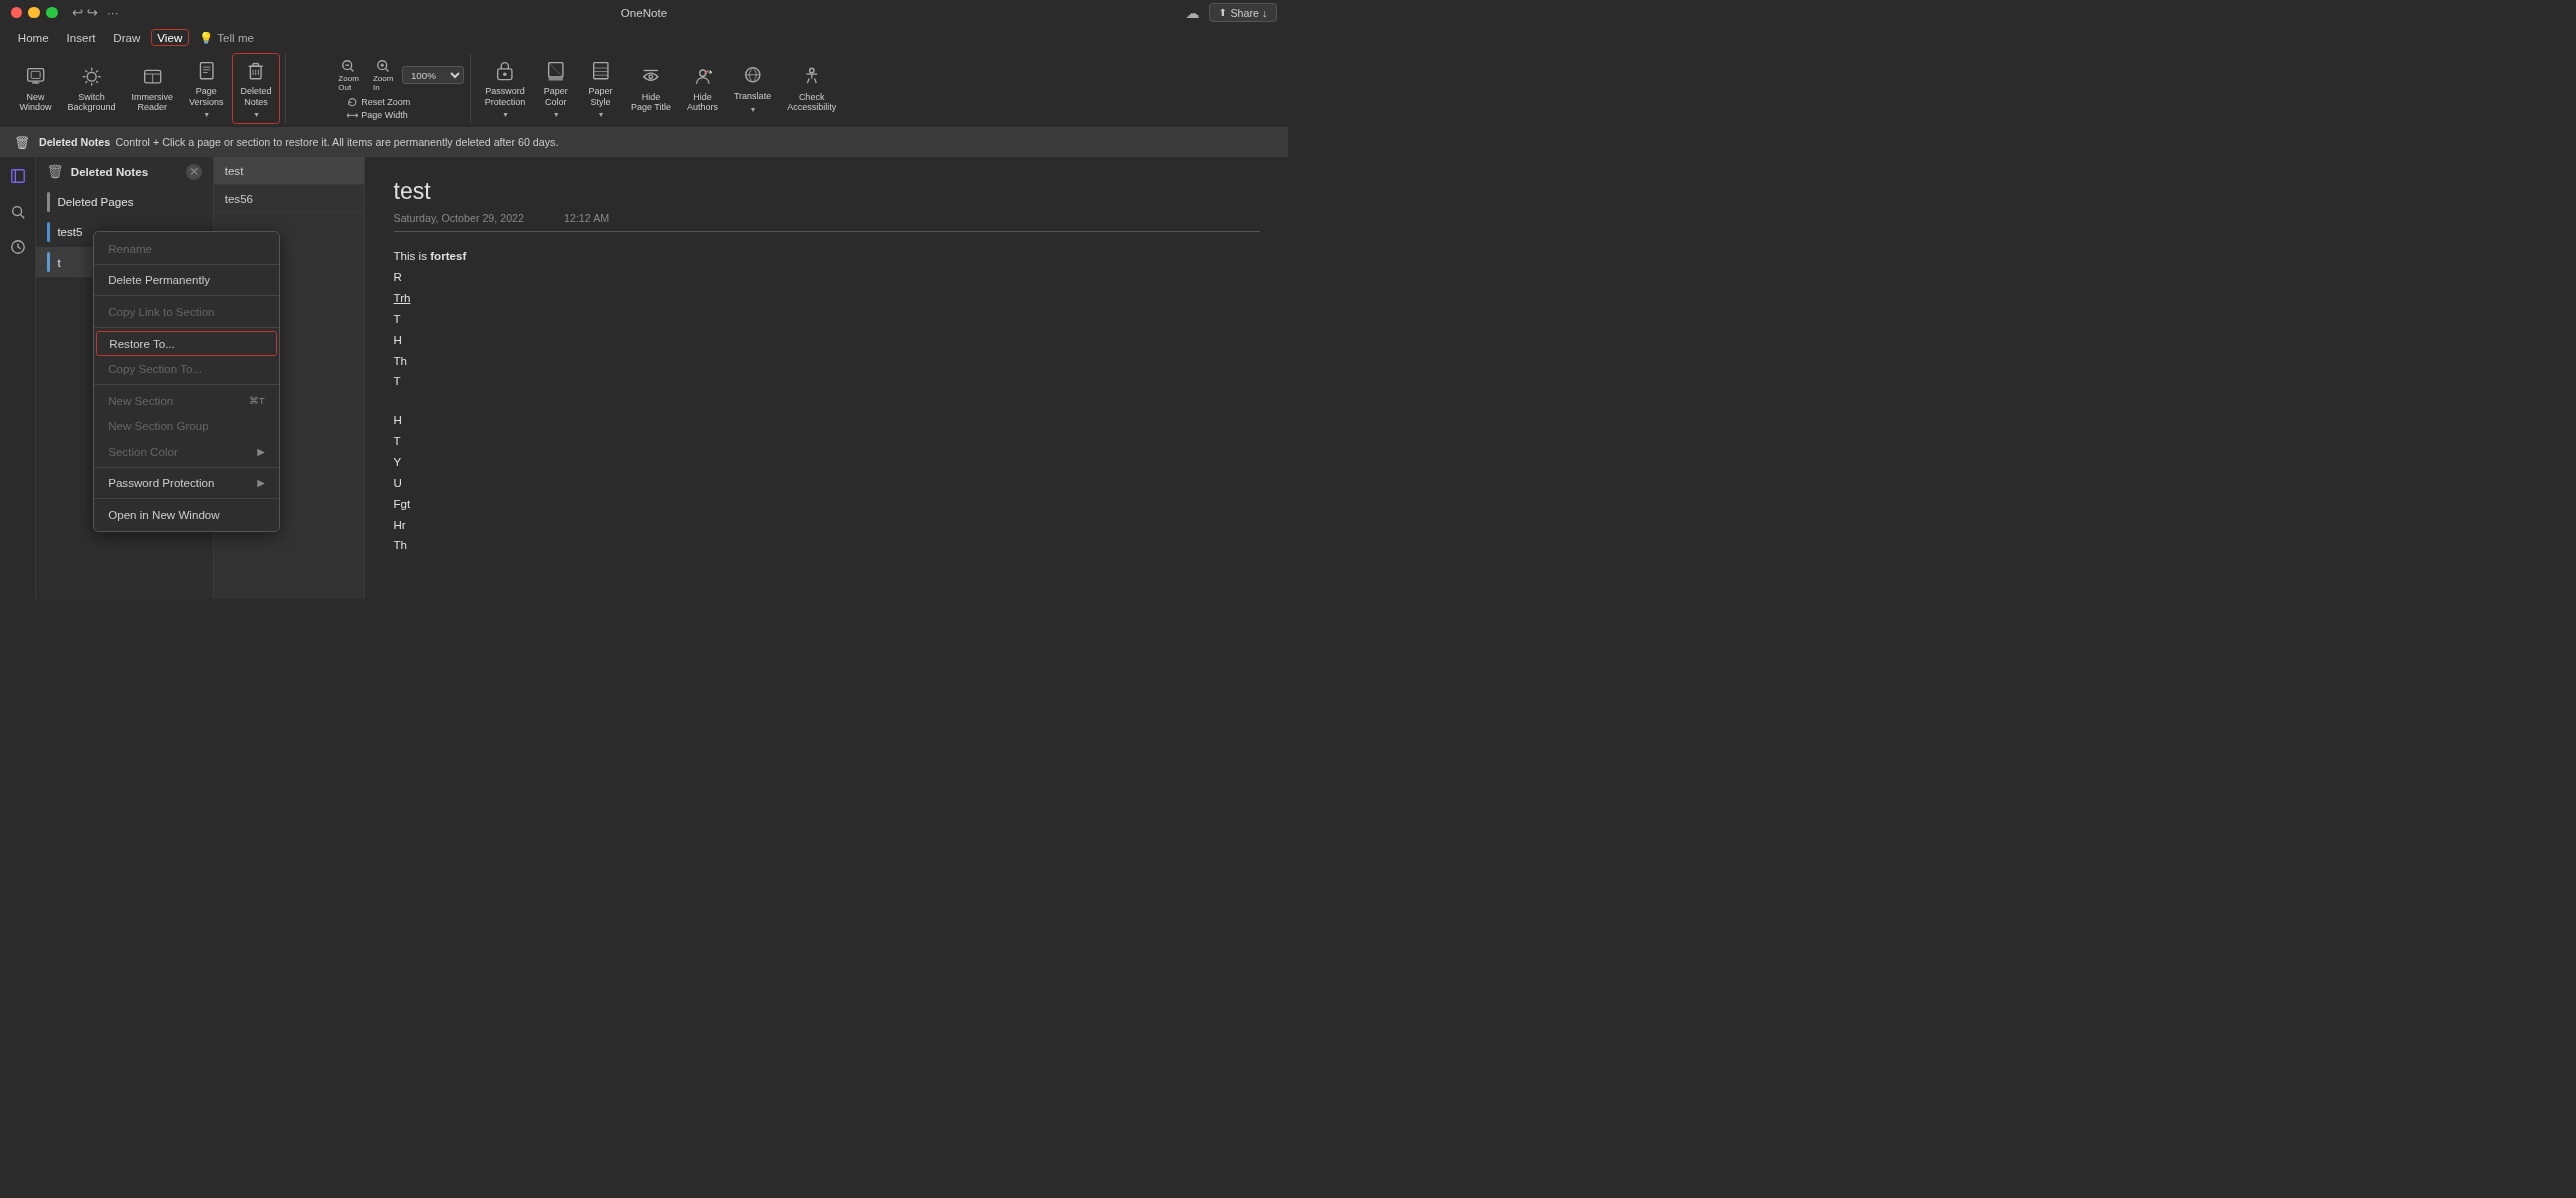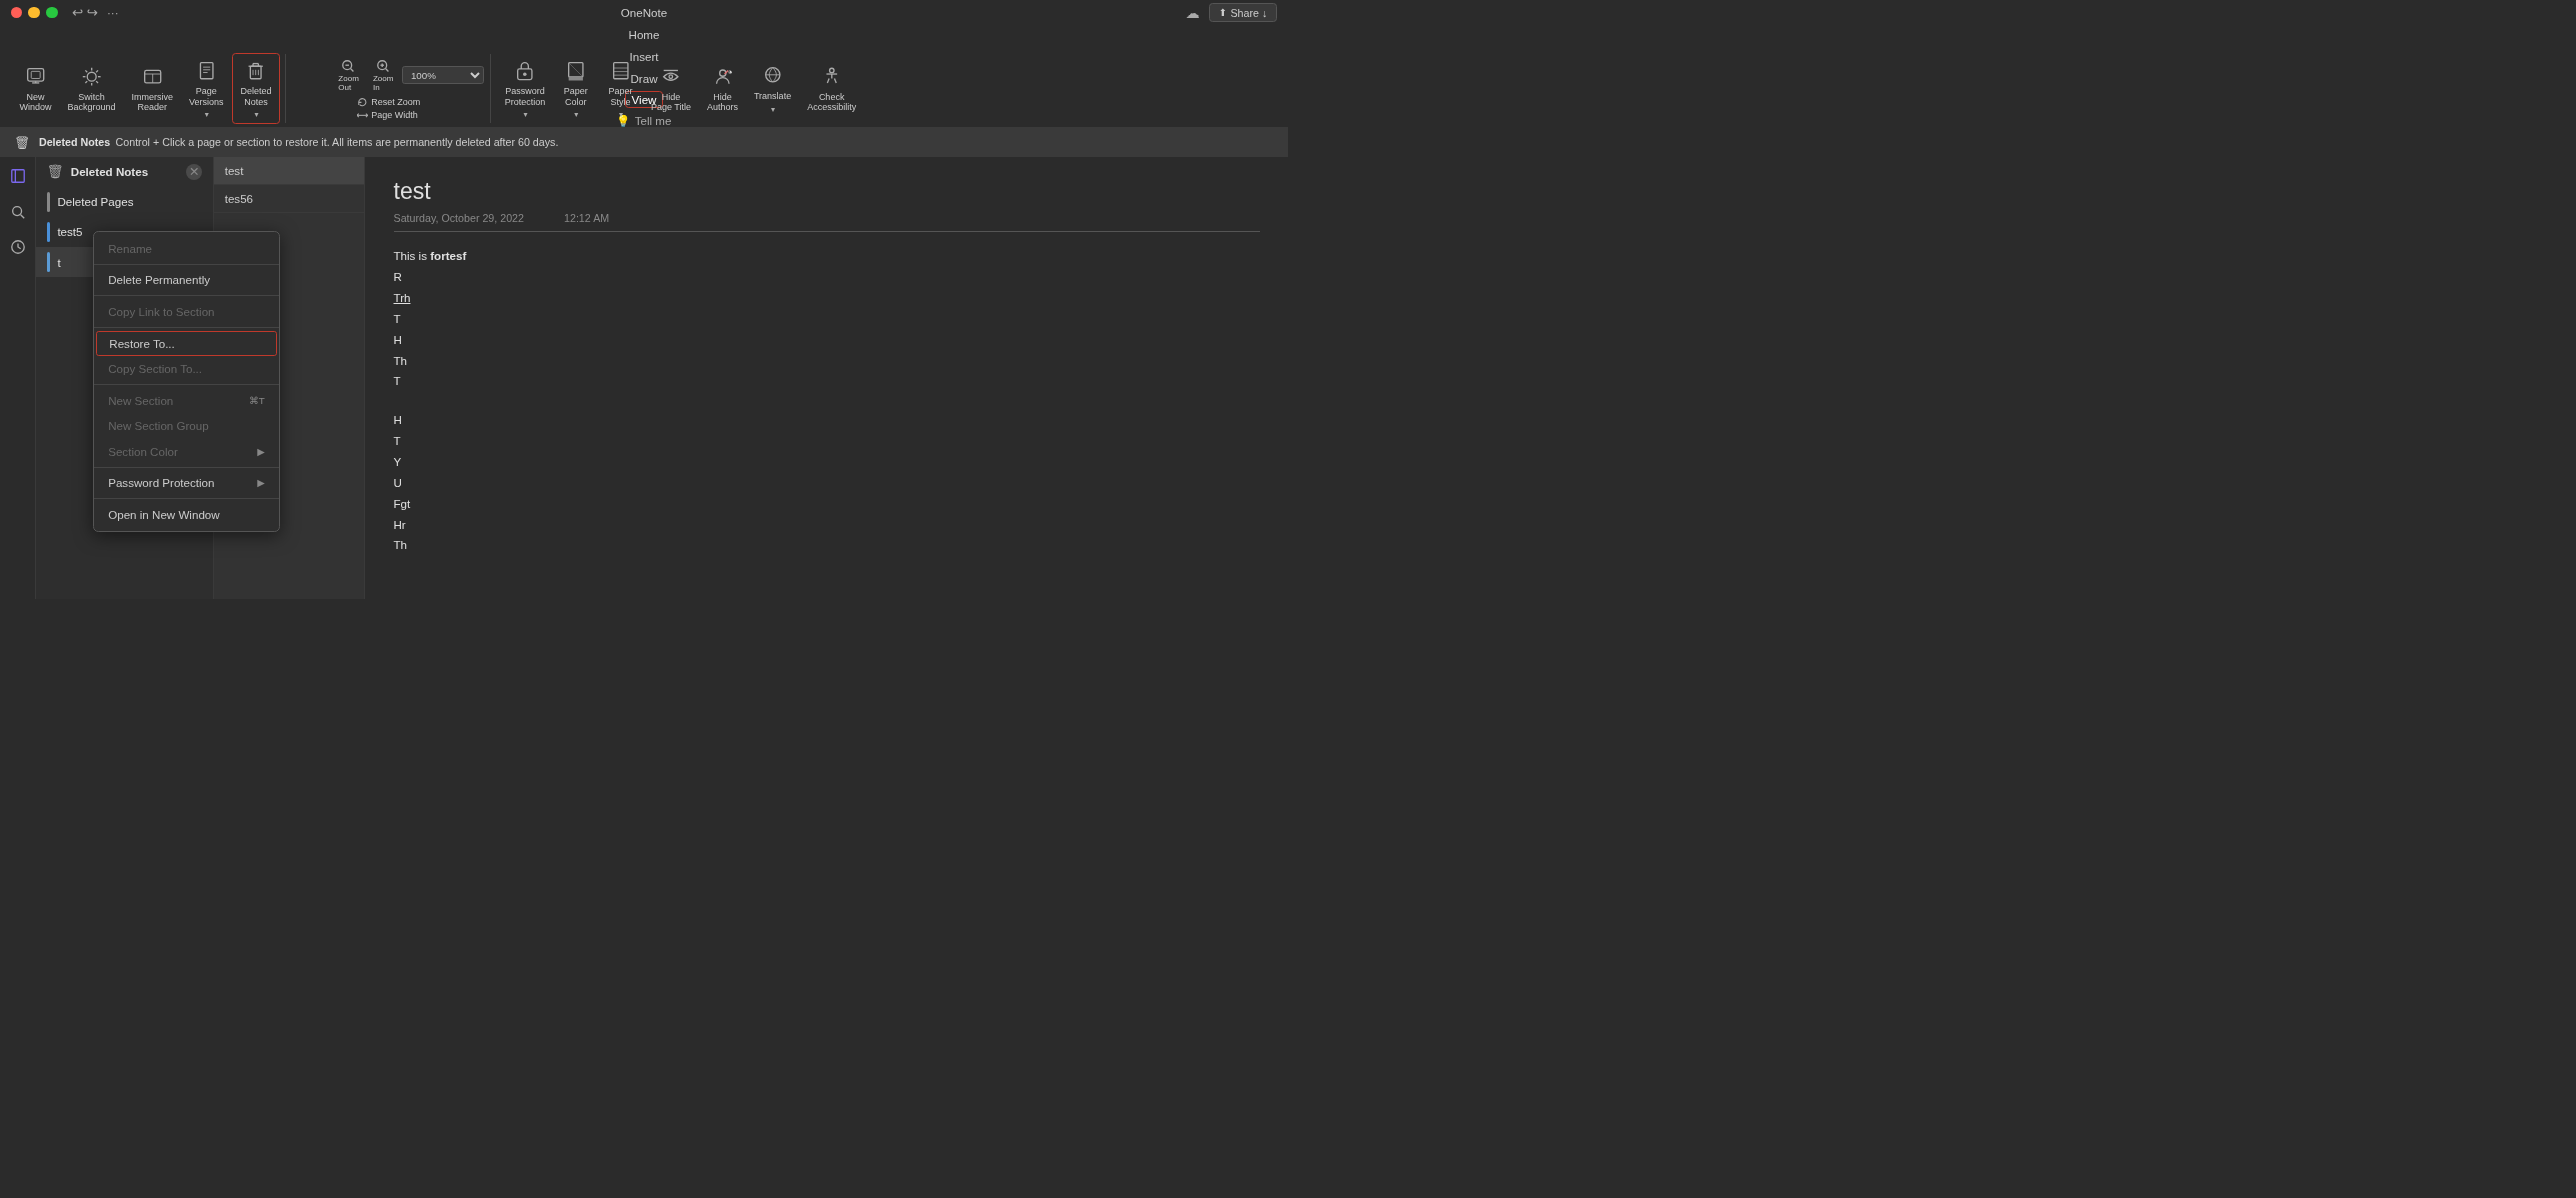"Home" .menu-bar { flex-direction: column -> none }
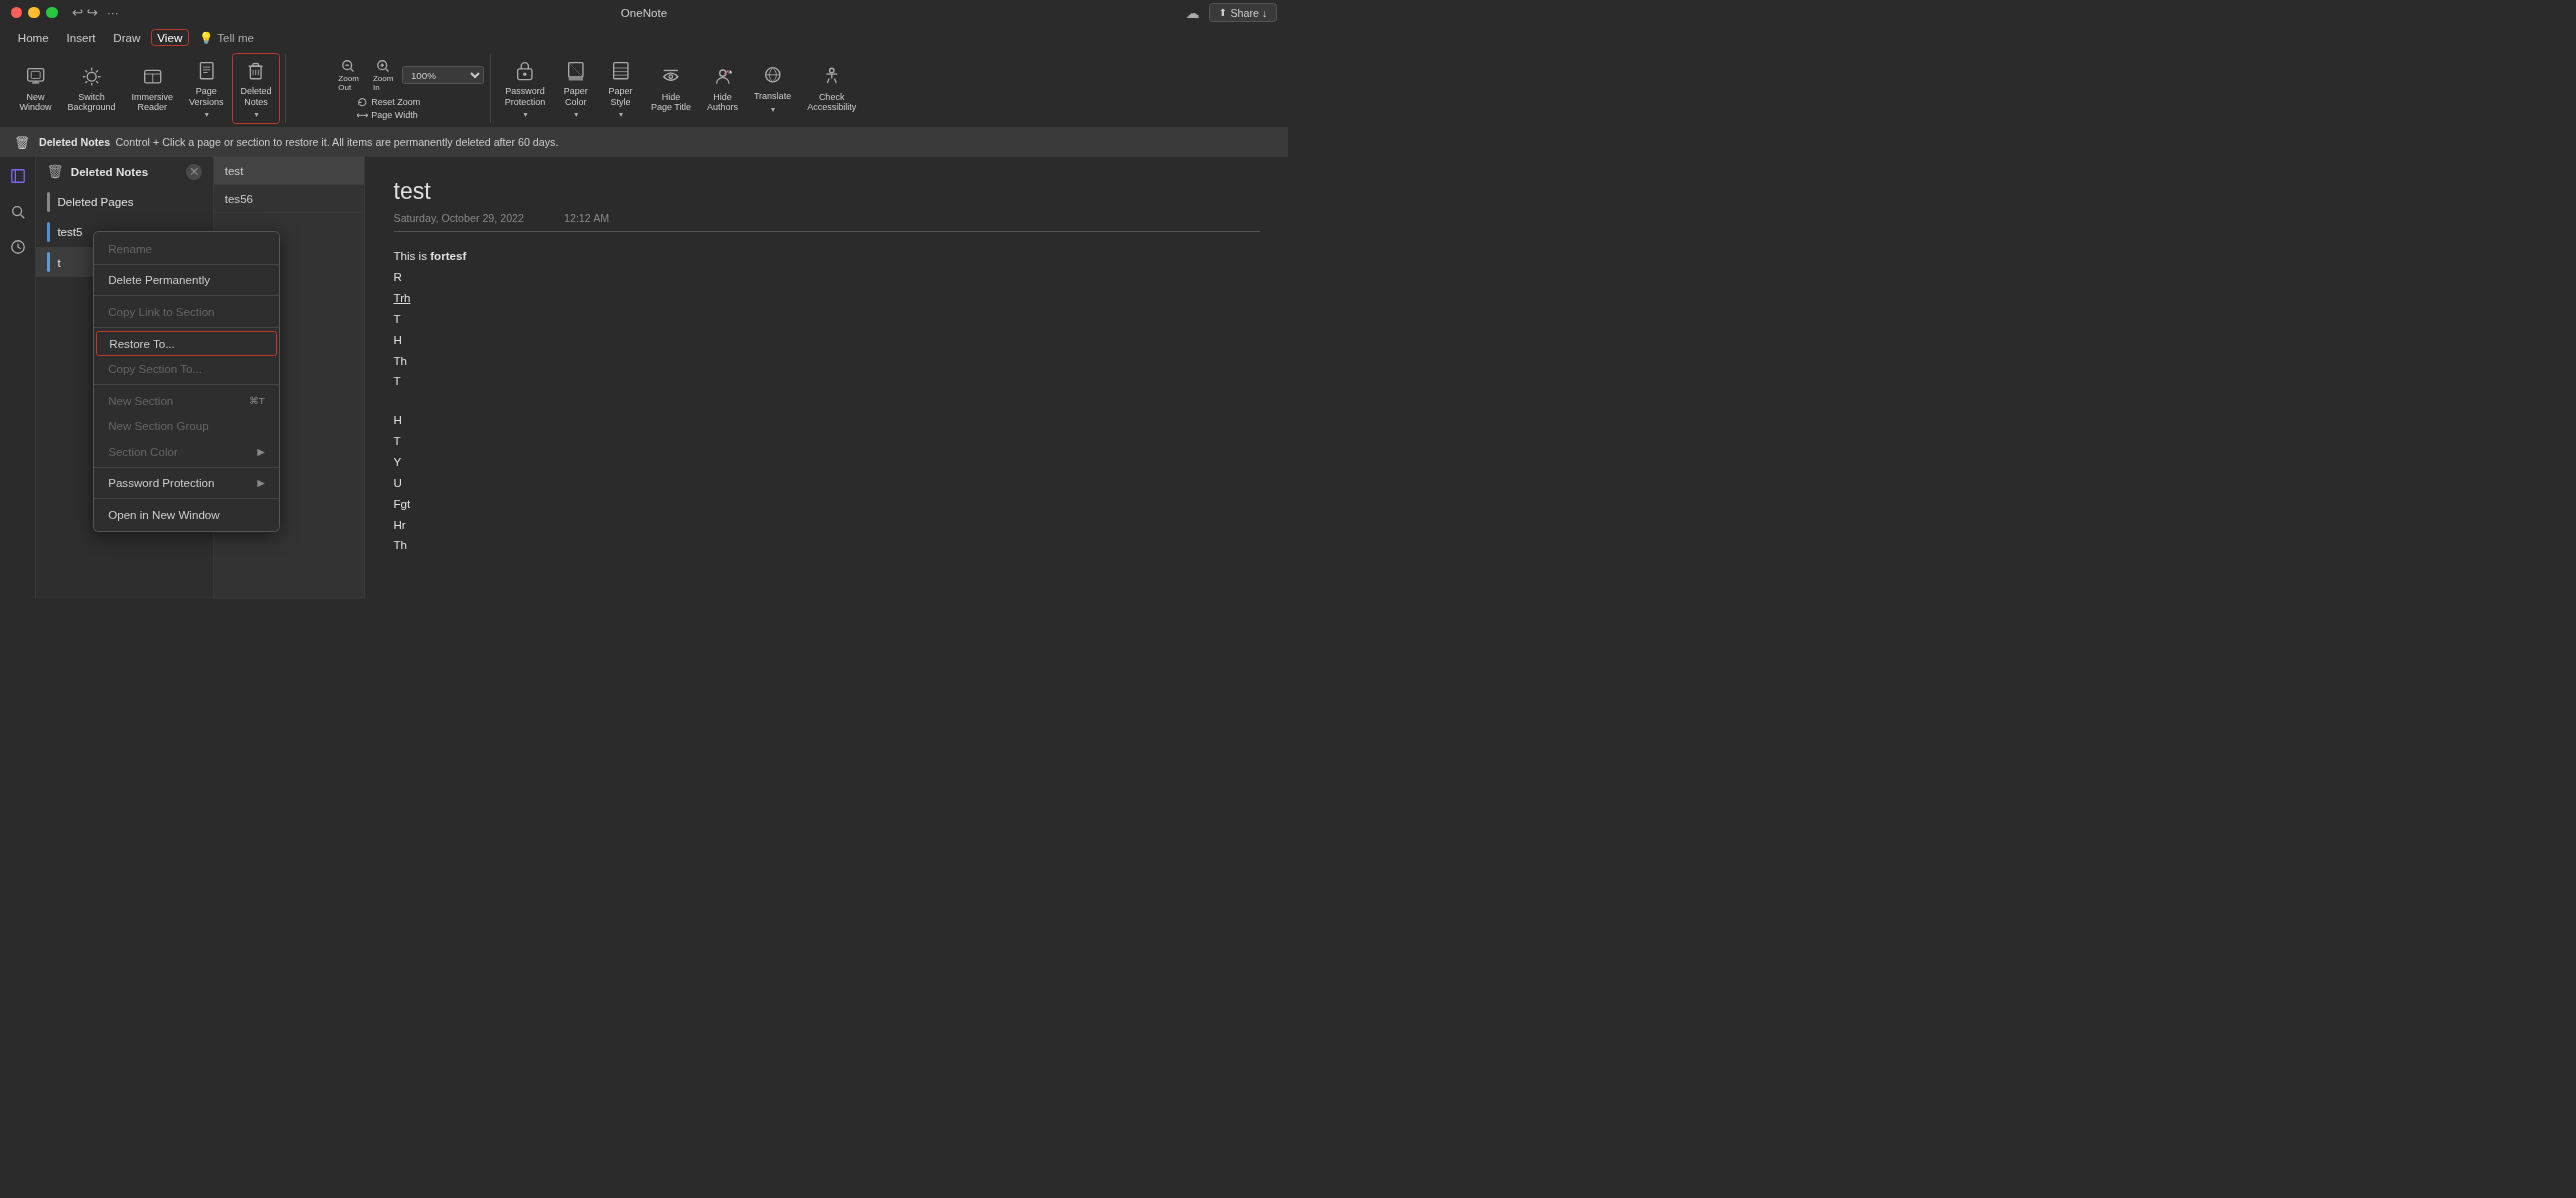"100%" .zoom-select { width: 82px -> 62px }
